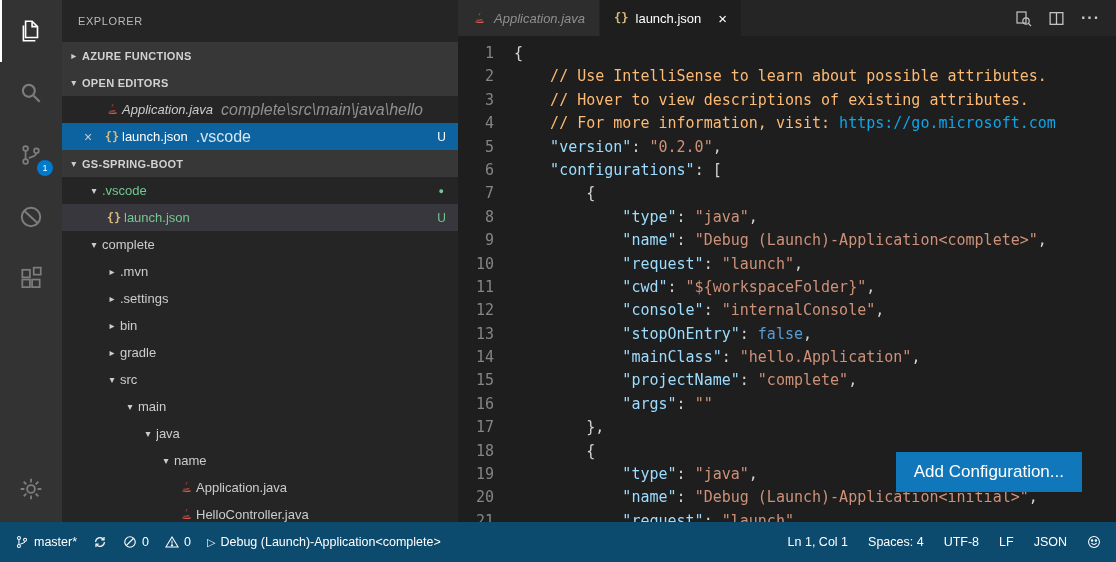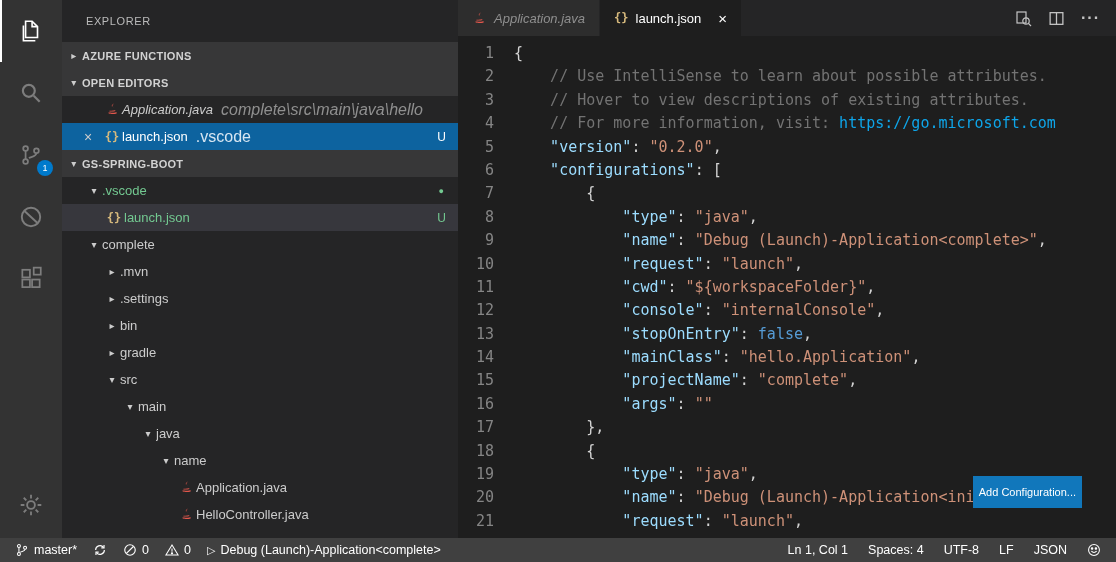"EXPLORER" .sidebar-title { padding-left: 24px -> 16px }
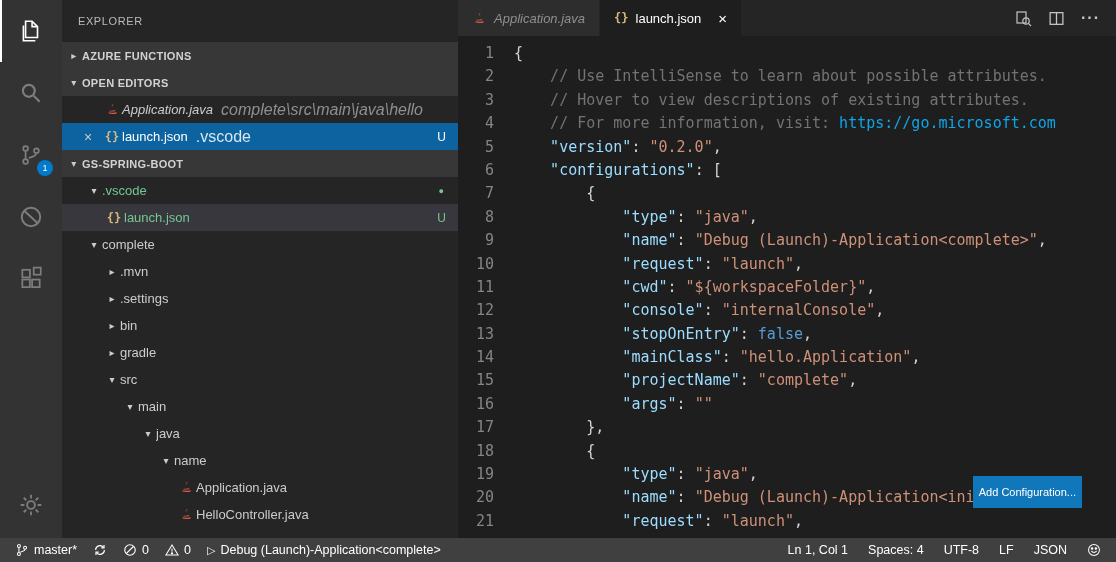"// Use IntelliSense to learn" .tok-cmt { color: #737373 -> #fdba74 }
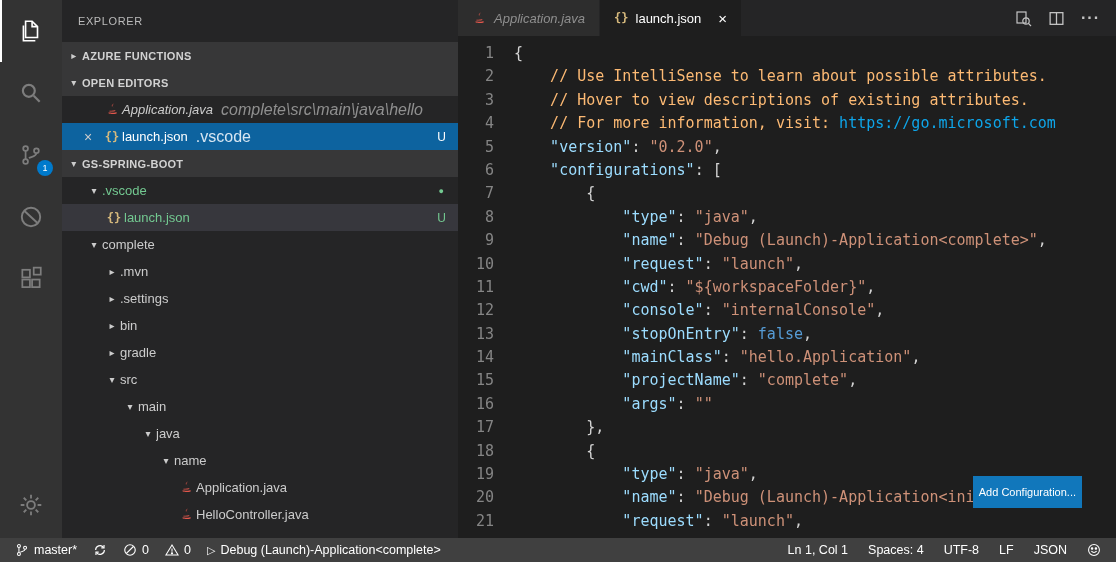"Add Configuration..." .add-config { font-size: 11px -> 17px; padding: 10px 6px -> 10px 18px }
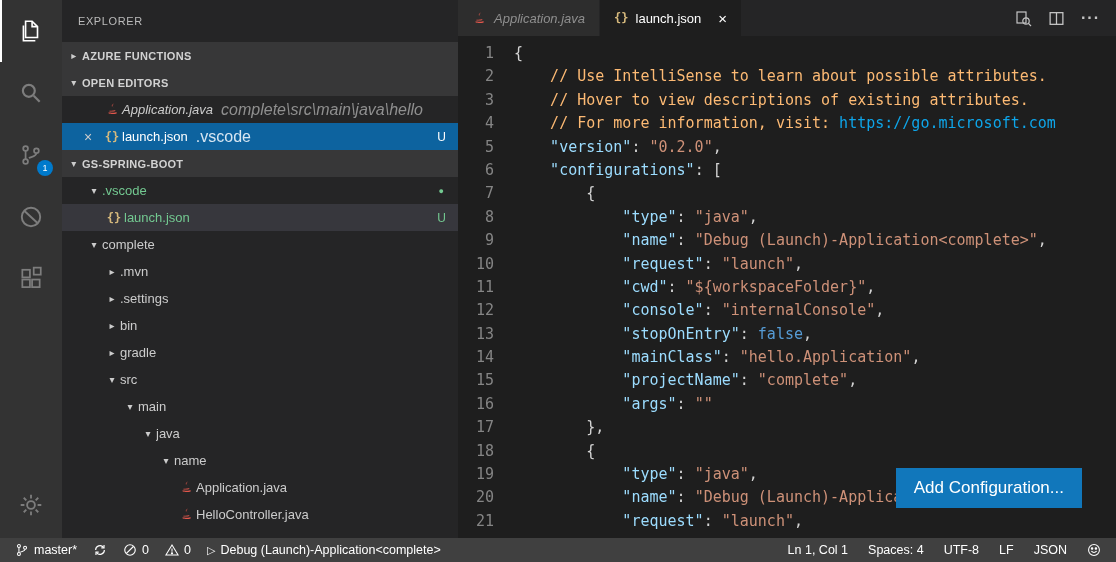"master*" .statusbar { background: #404040 -> #0c4a6e; height: 24px -> 40px }
